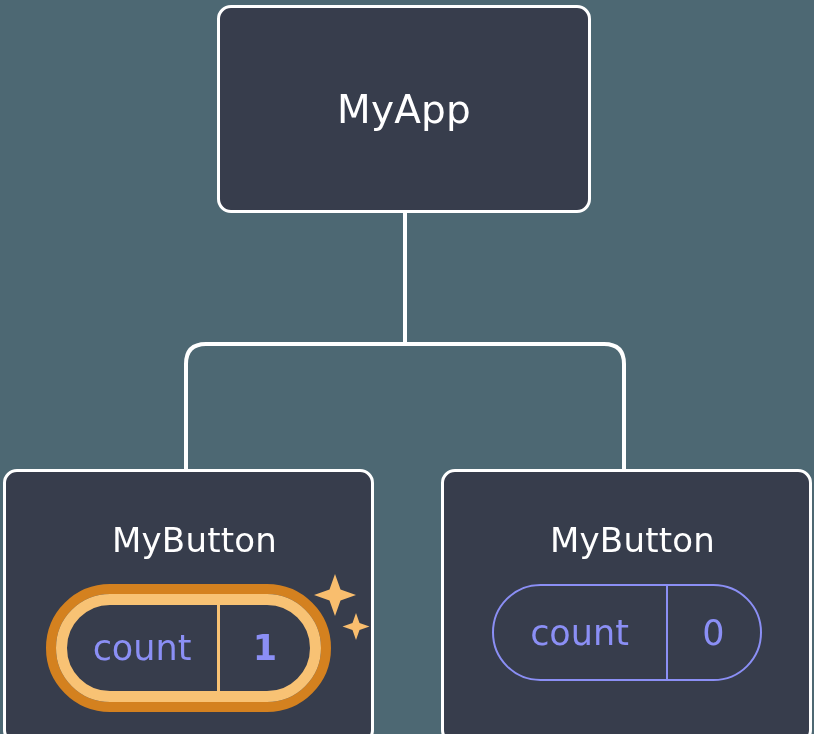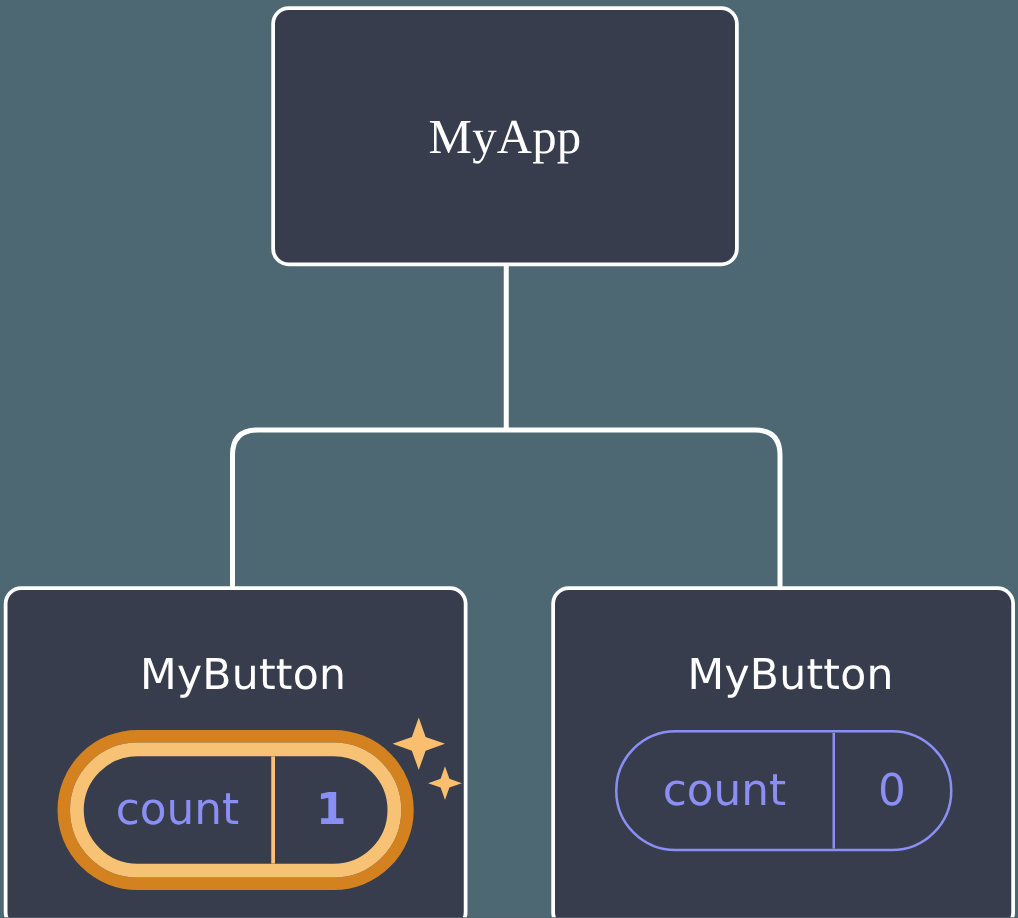"MyApp" .node-root { font-family: Liberation Serif, serif -> none }
